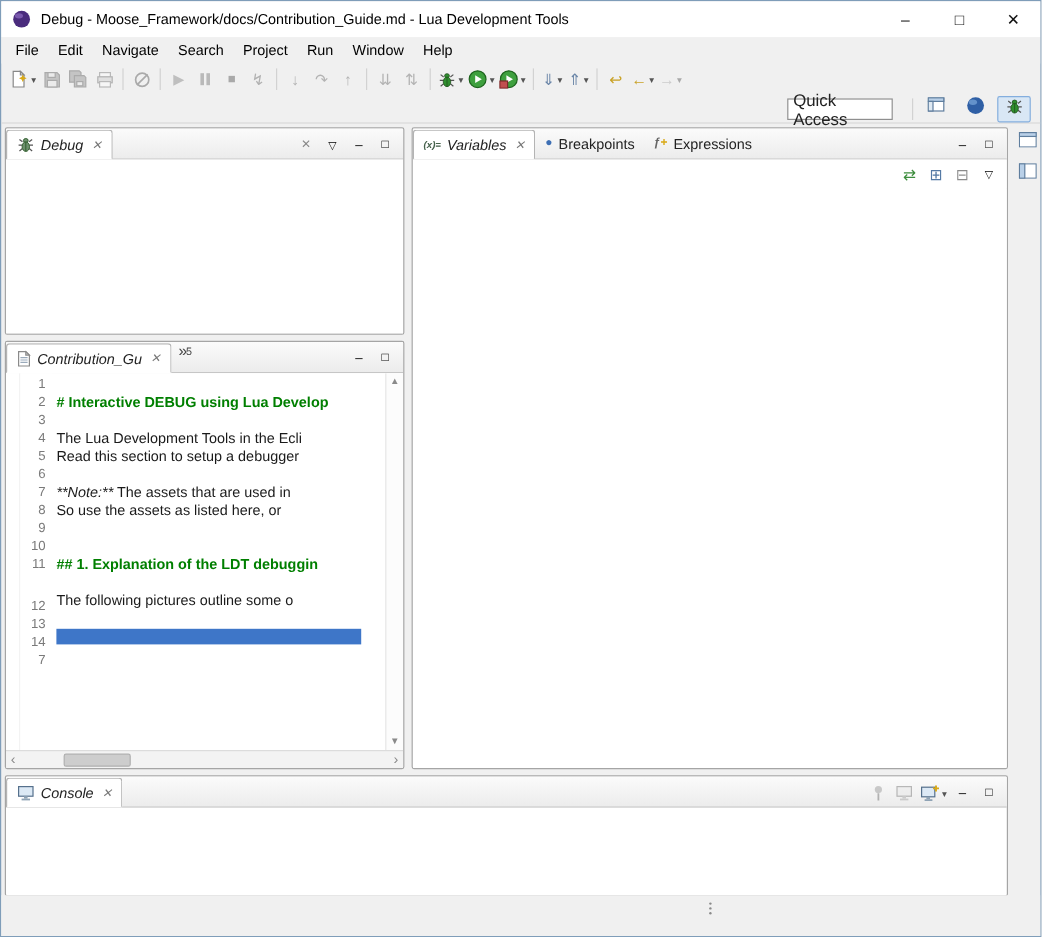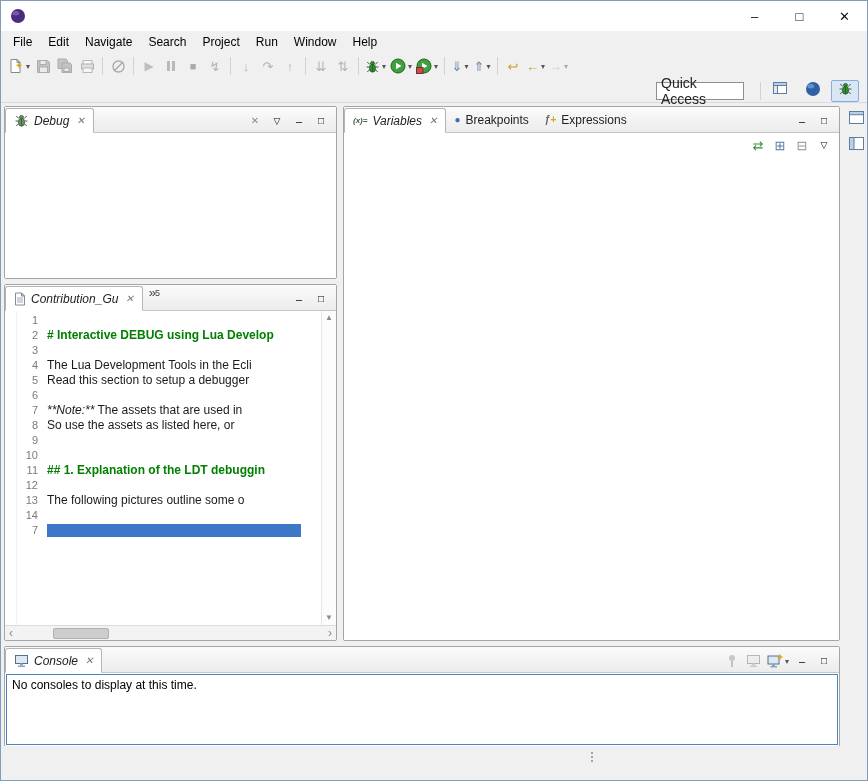"Debug -" span.title-text { html: none -> <span>Debug - Moose_Framework/docs/Contribution_Guide.md - Lua Development Tools</span> }
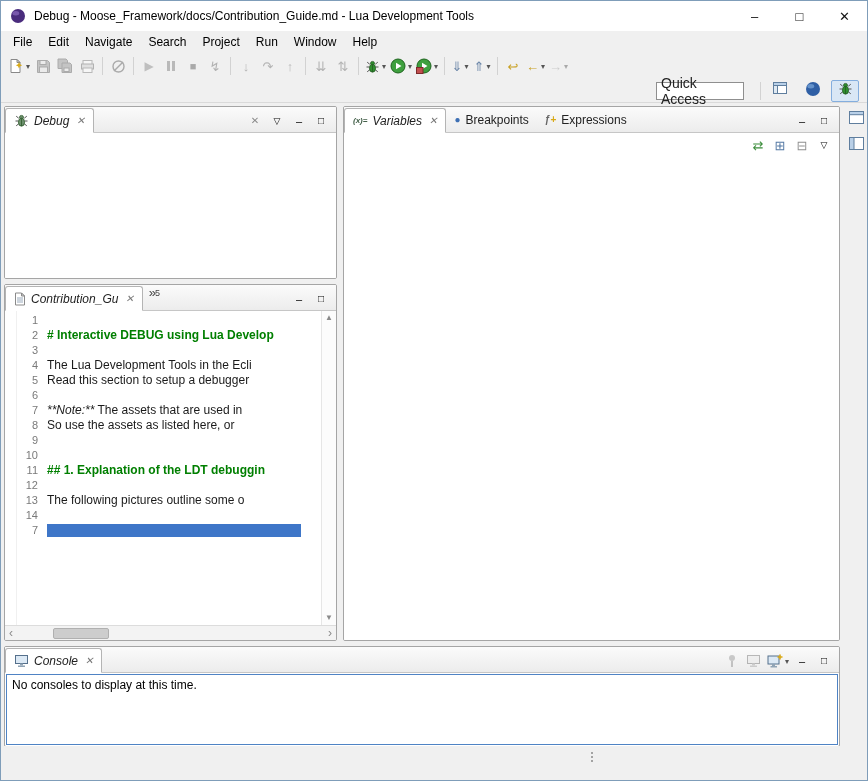"12" div.ln-num { margin-top: none -> 20px }
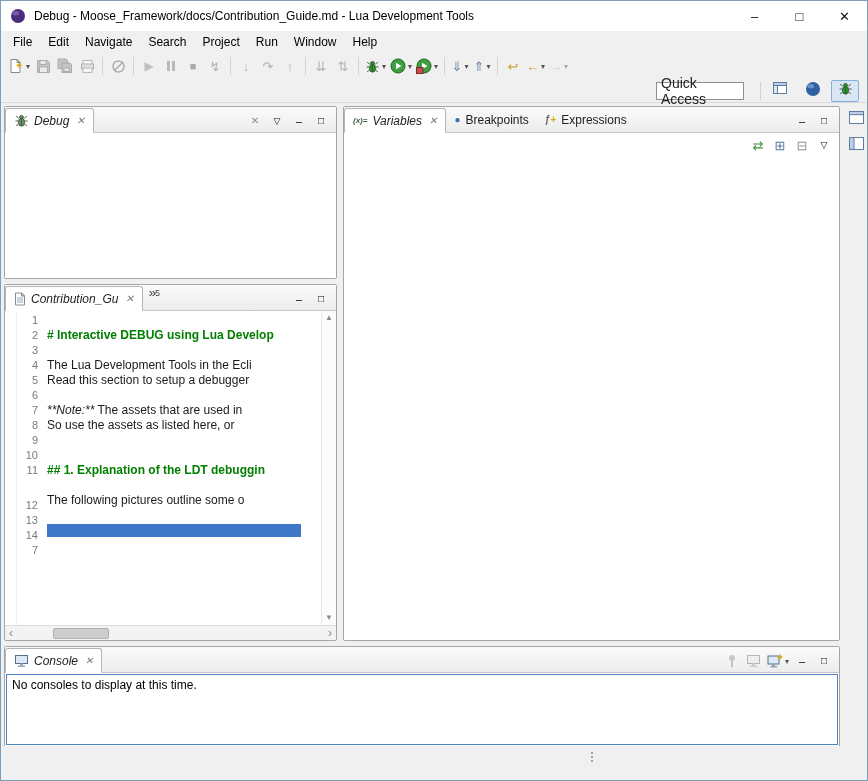"No consoles to display at" div.console-body { html: <div> <div>No consoles to display at this time.</div> </div> -> none }
